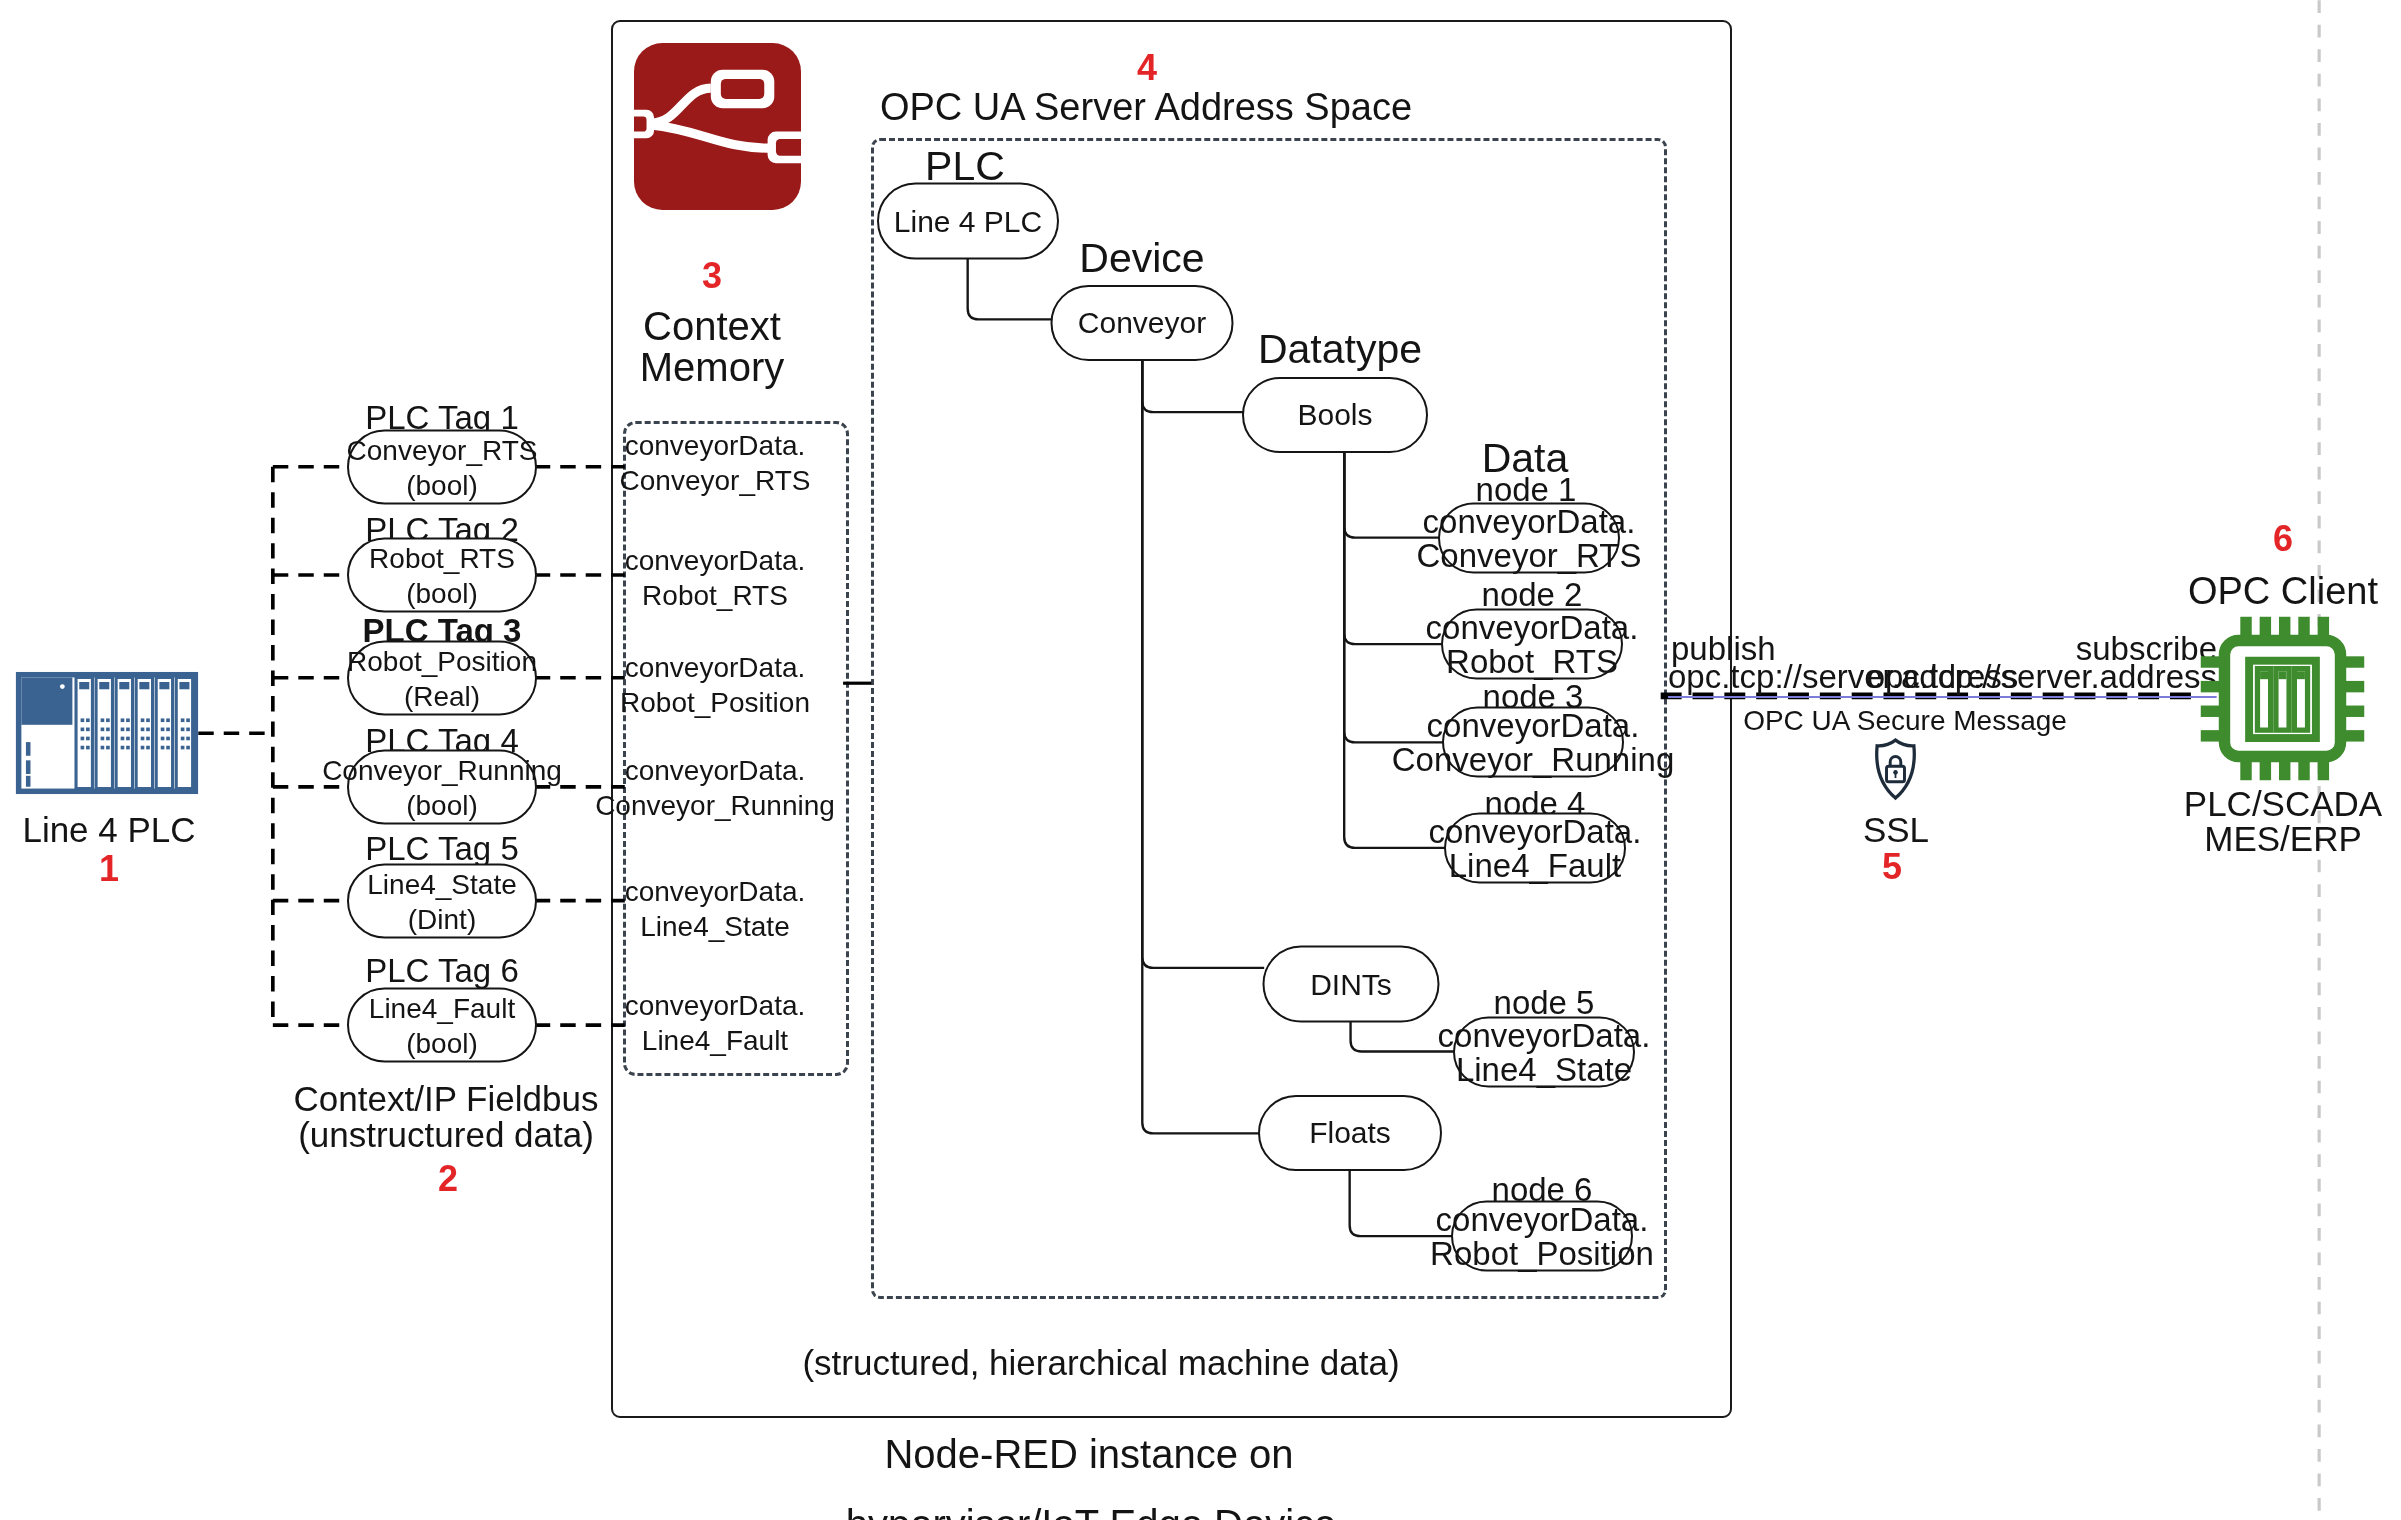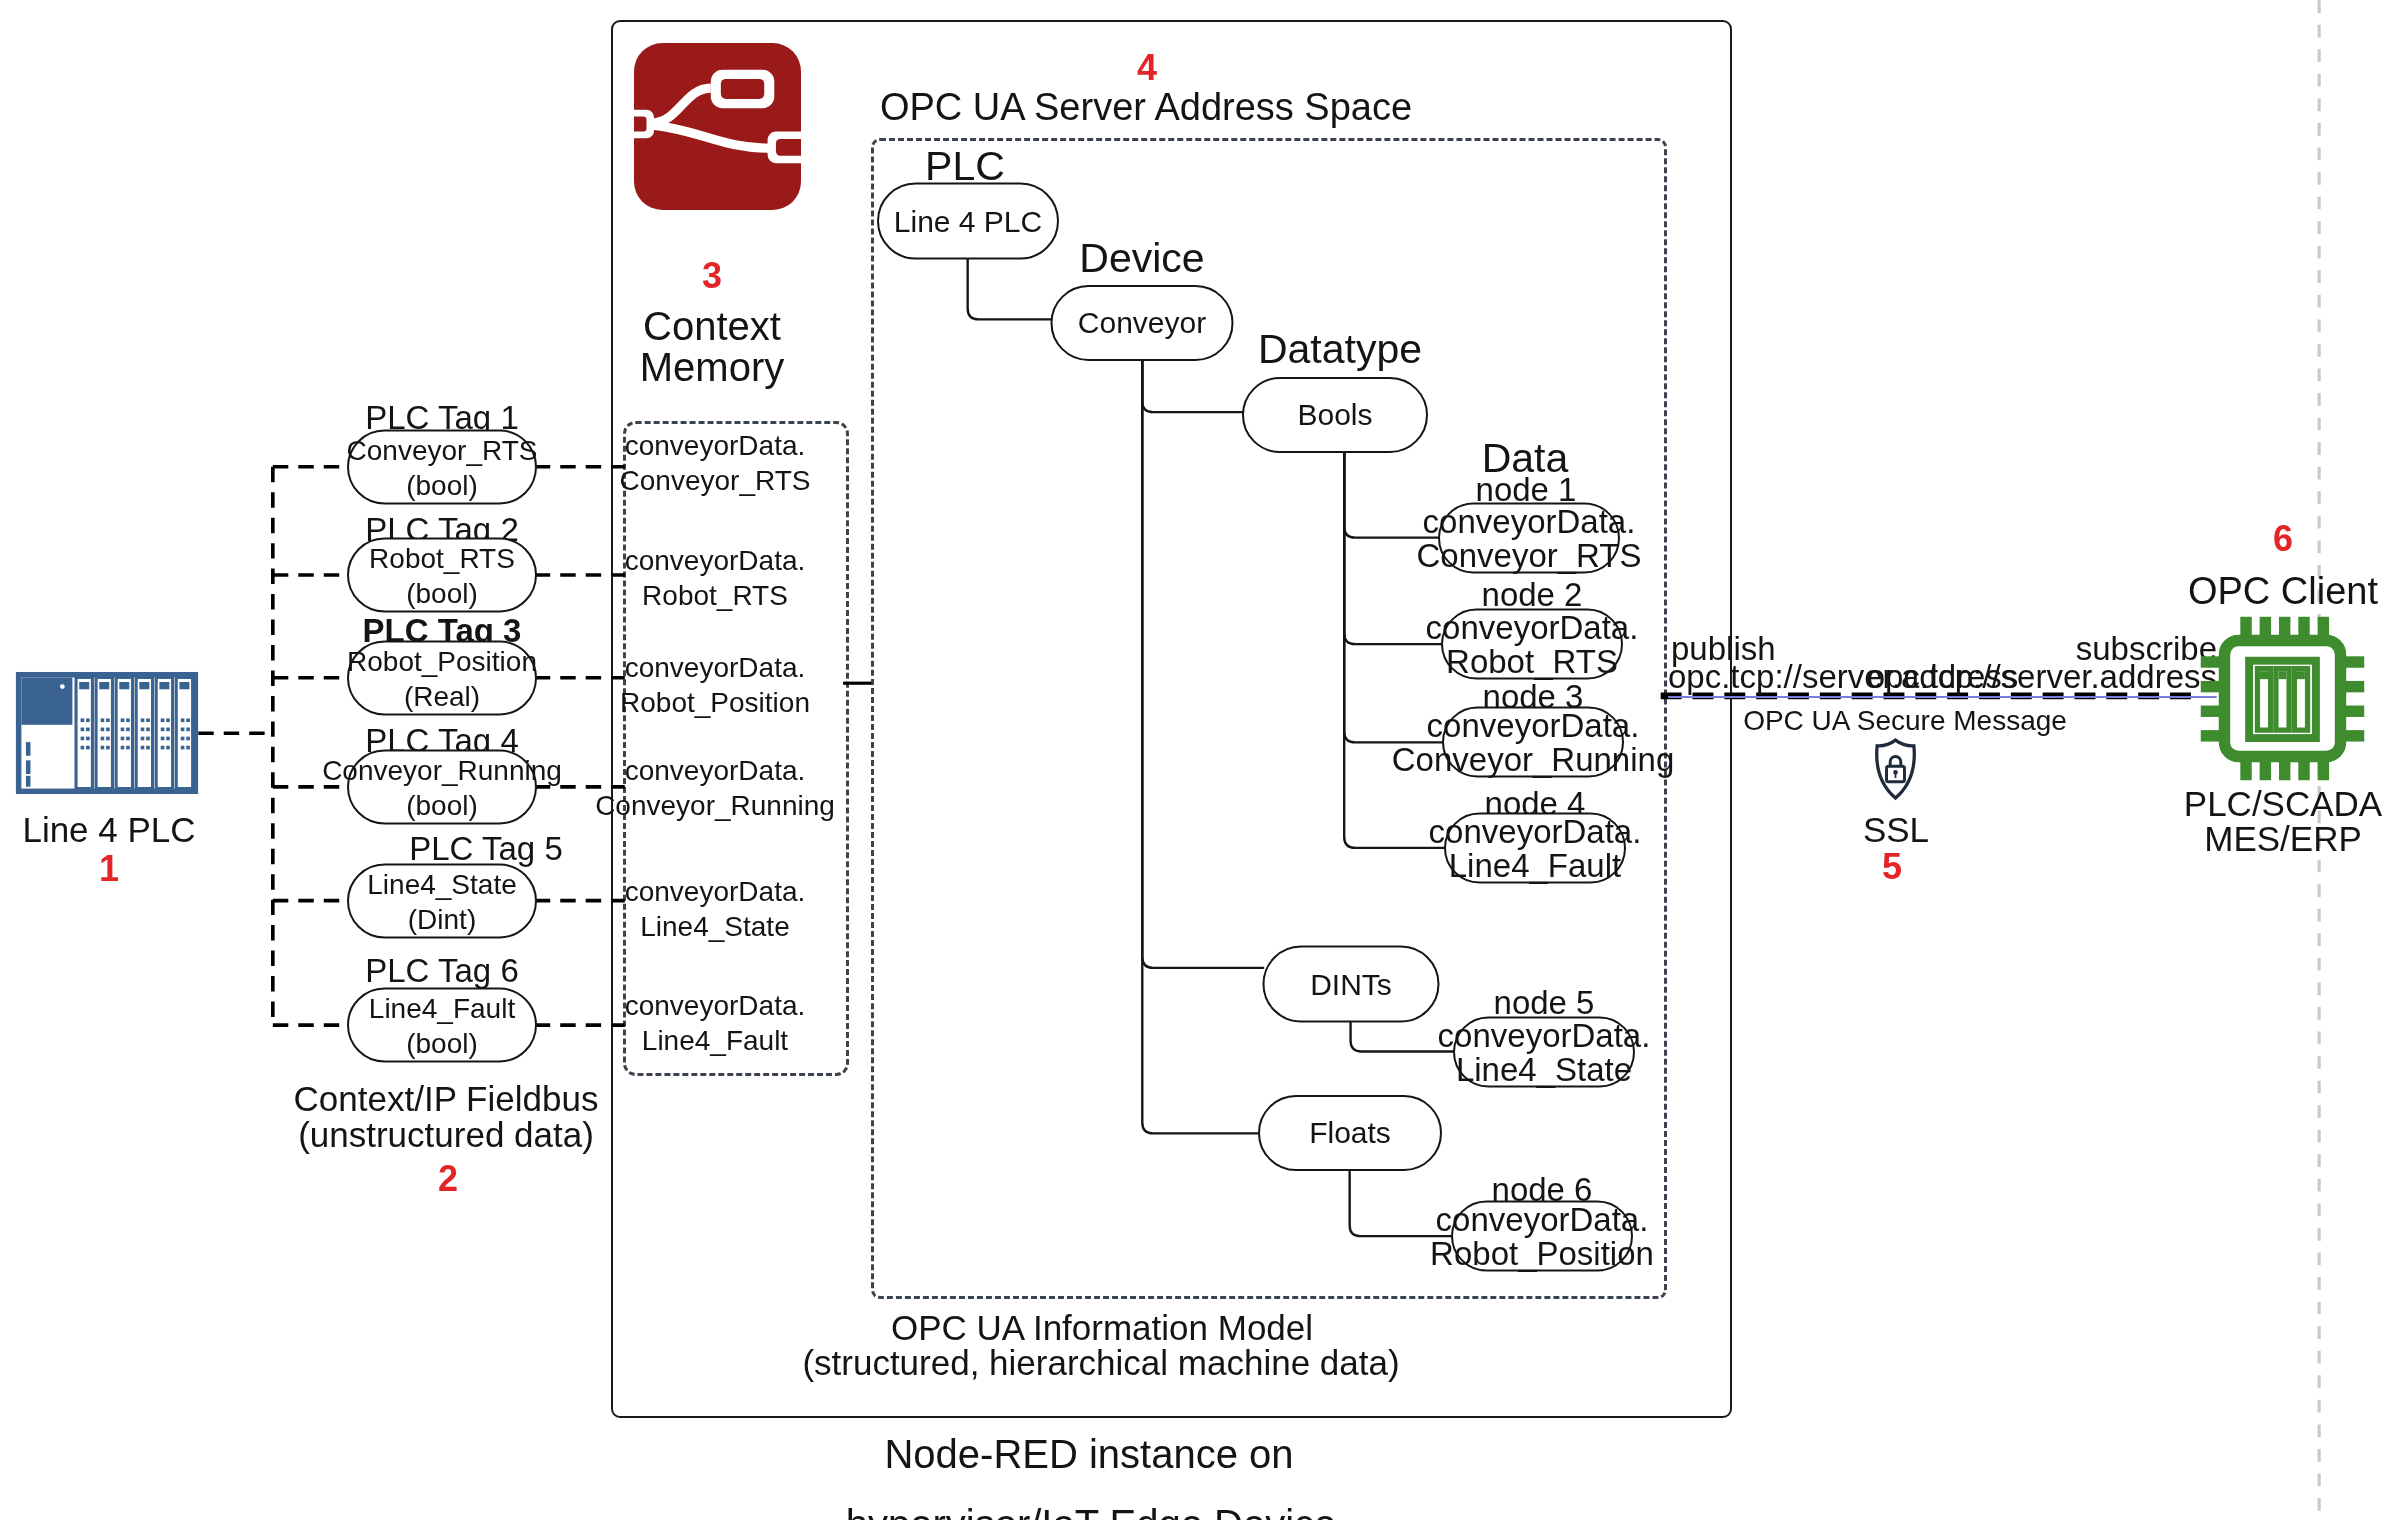"PLC Tag 5" div.pos { margin-left: 44px -> none }
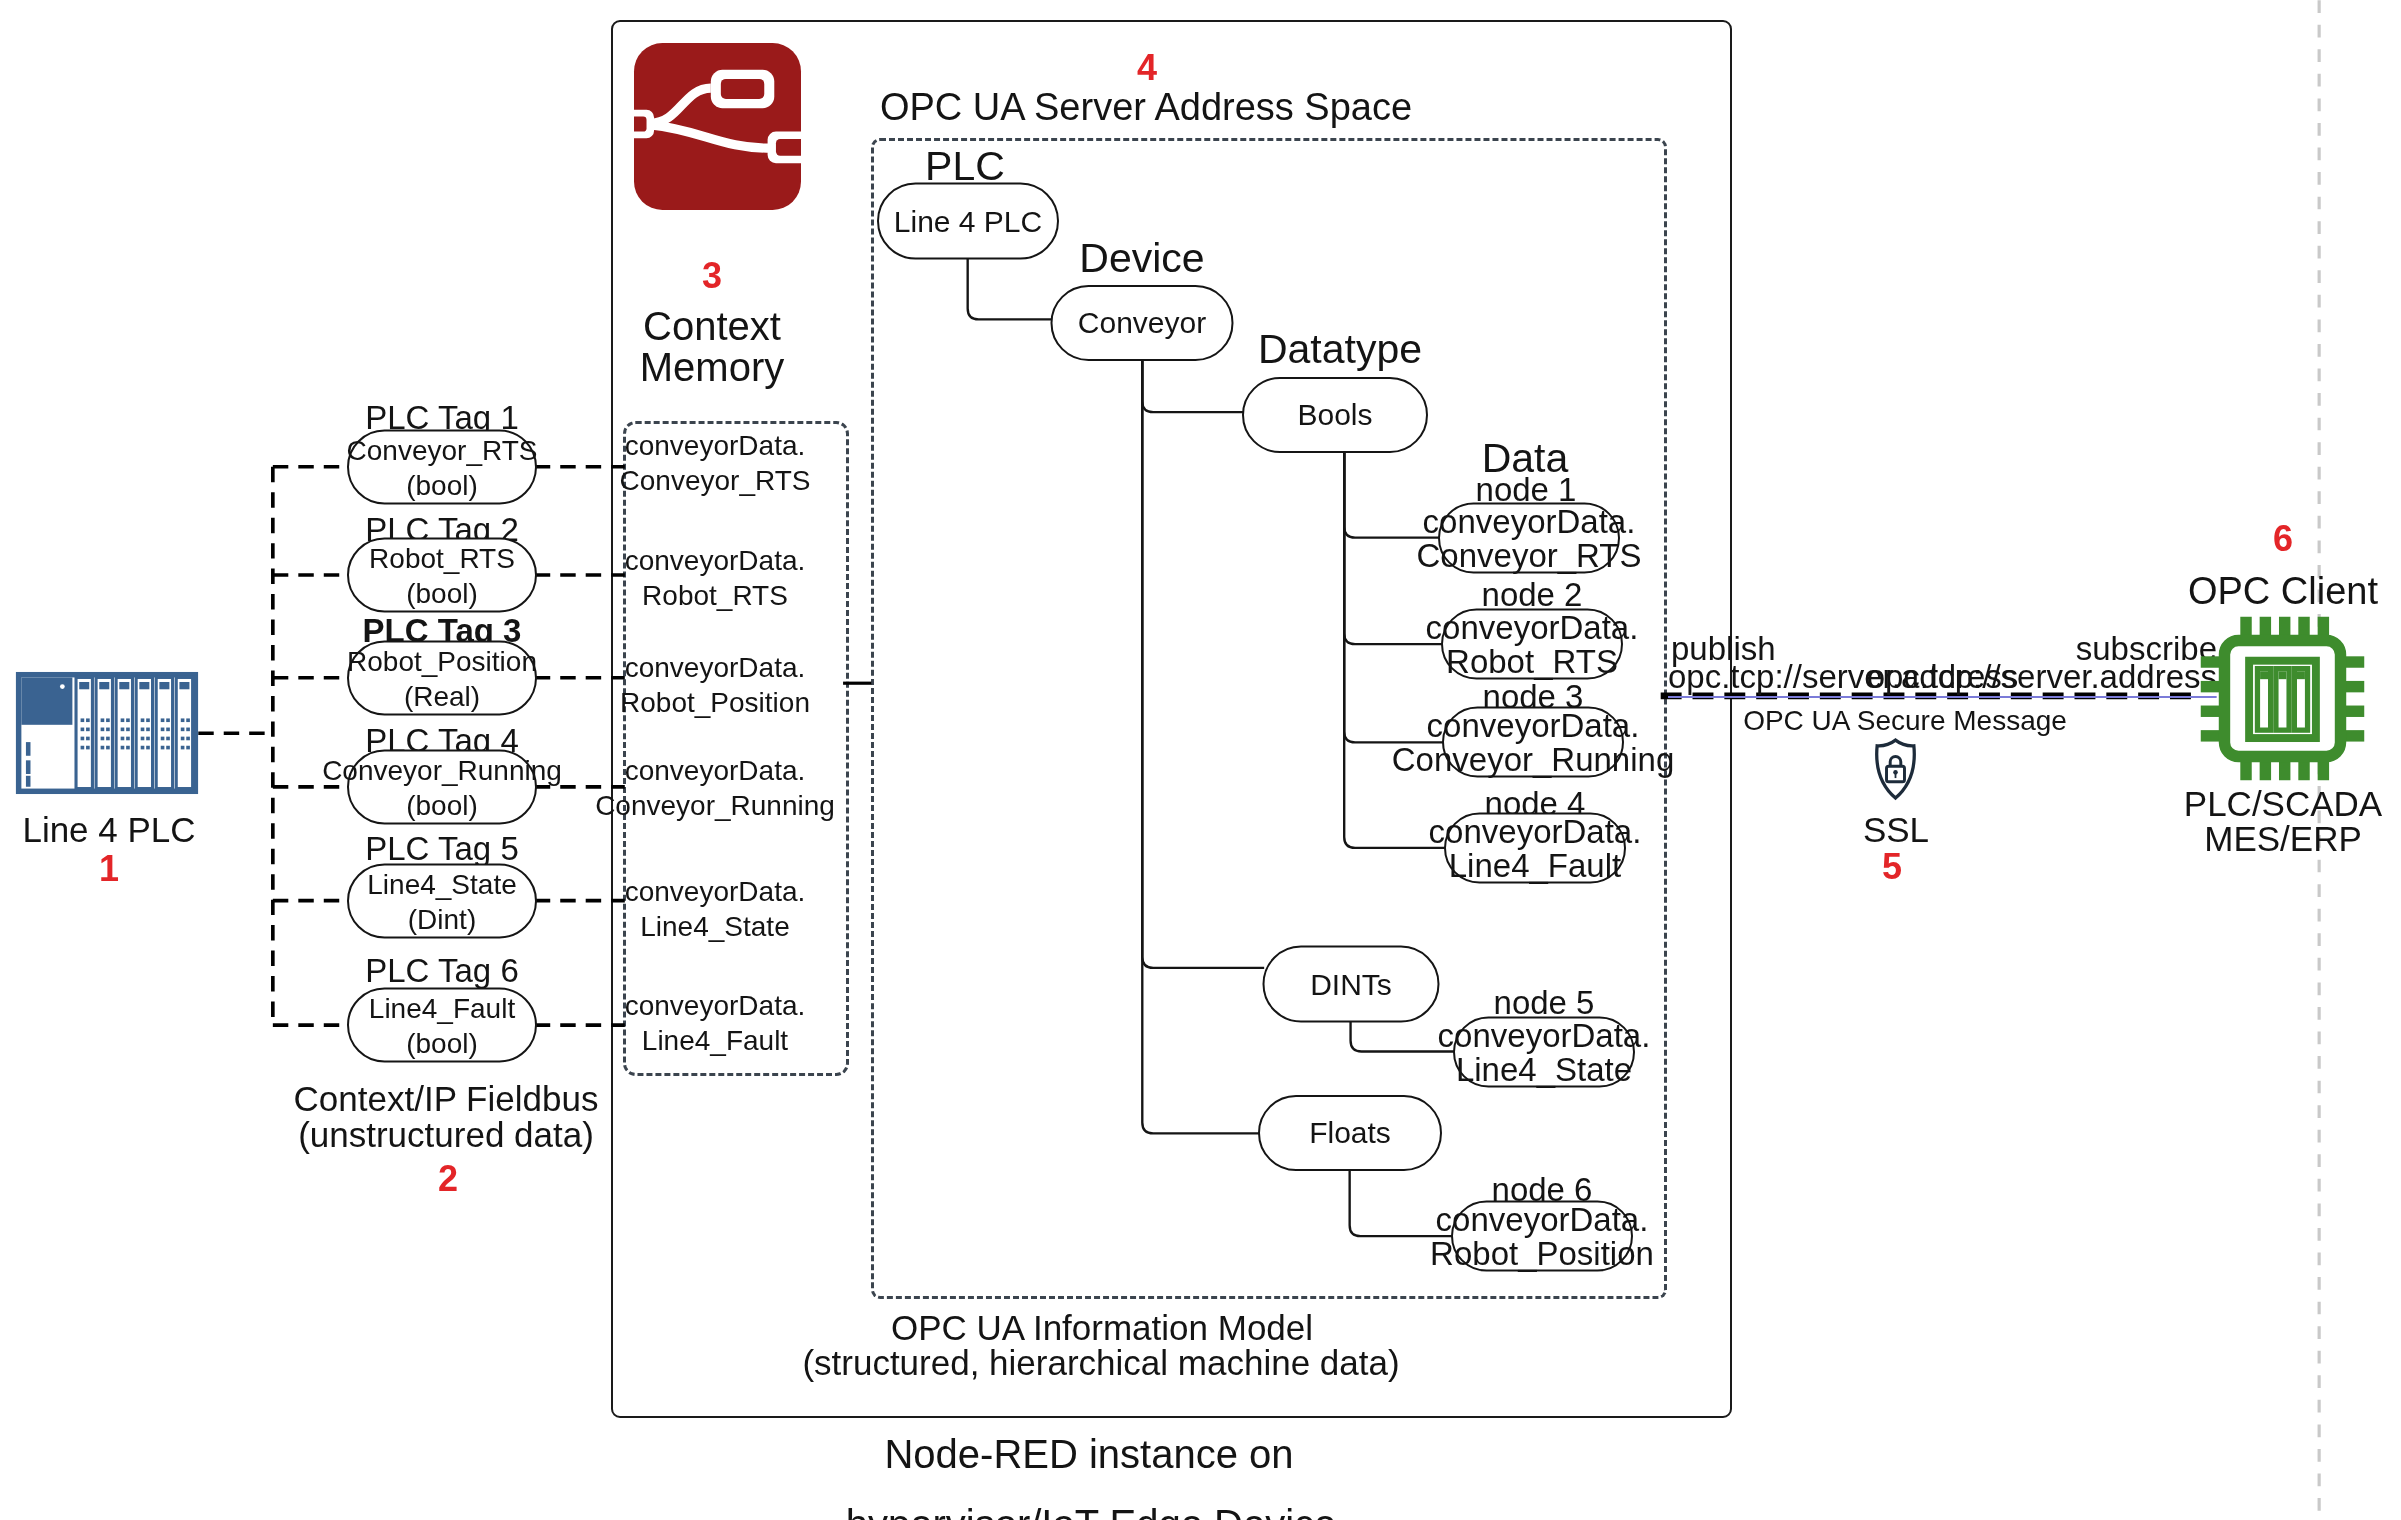"OPC UA Information Model" div.pos { html: <div>OPC UA Information Model</div> -> none }
